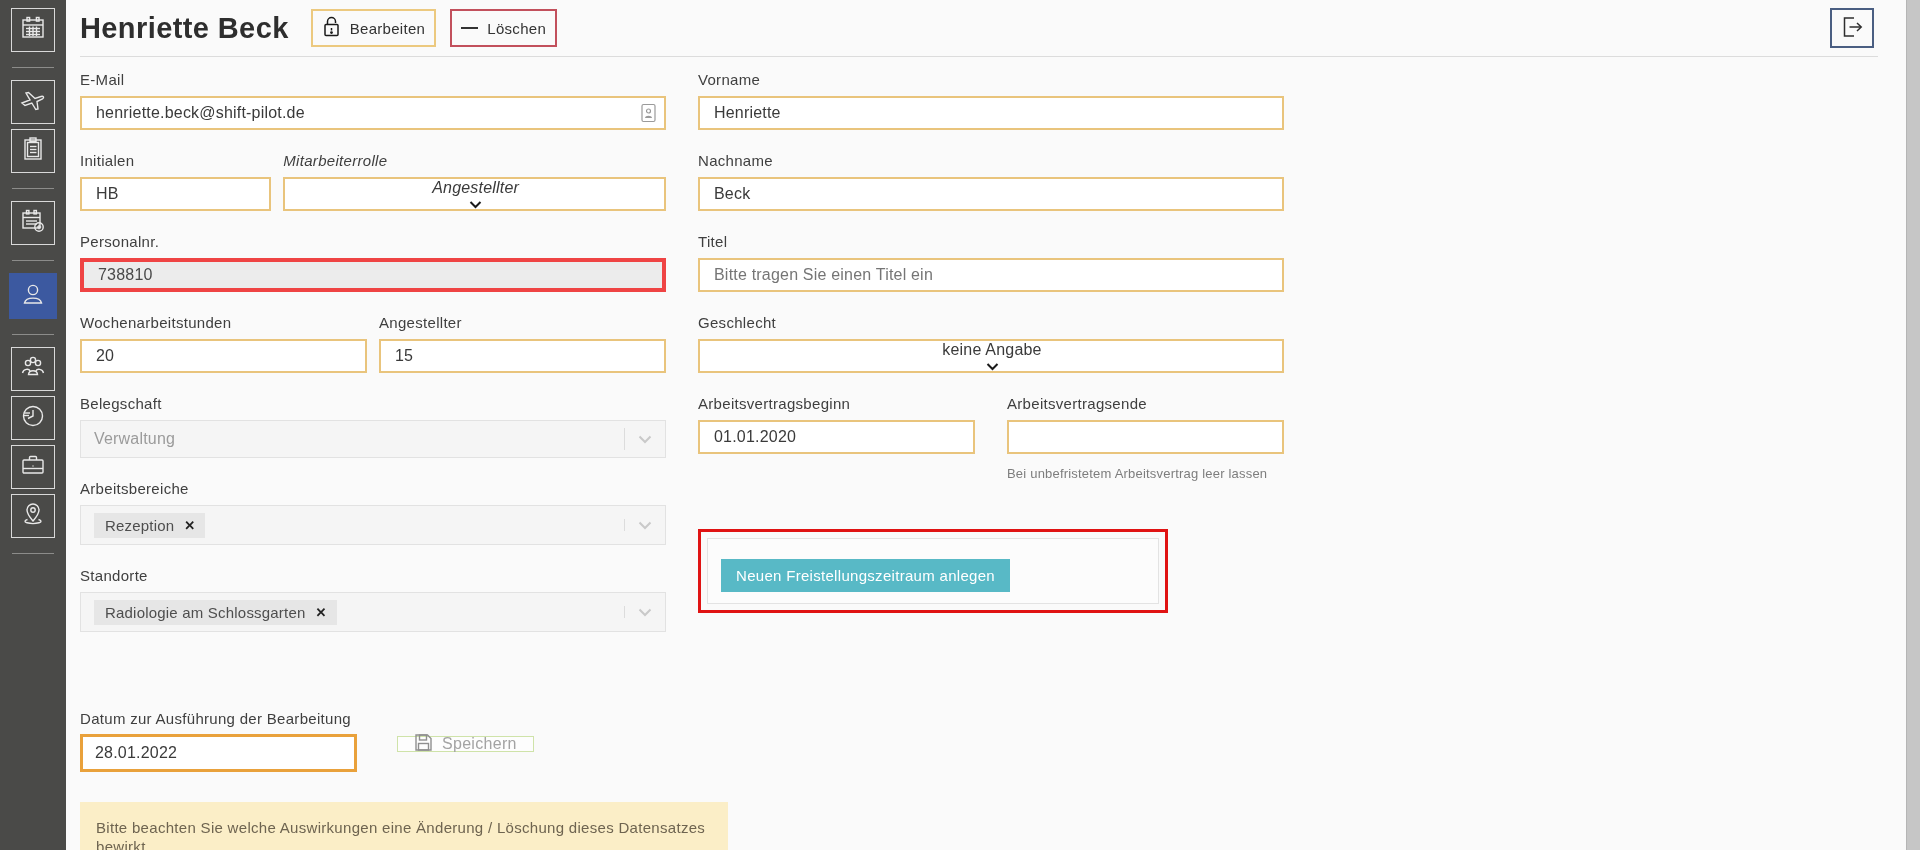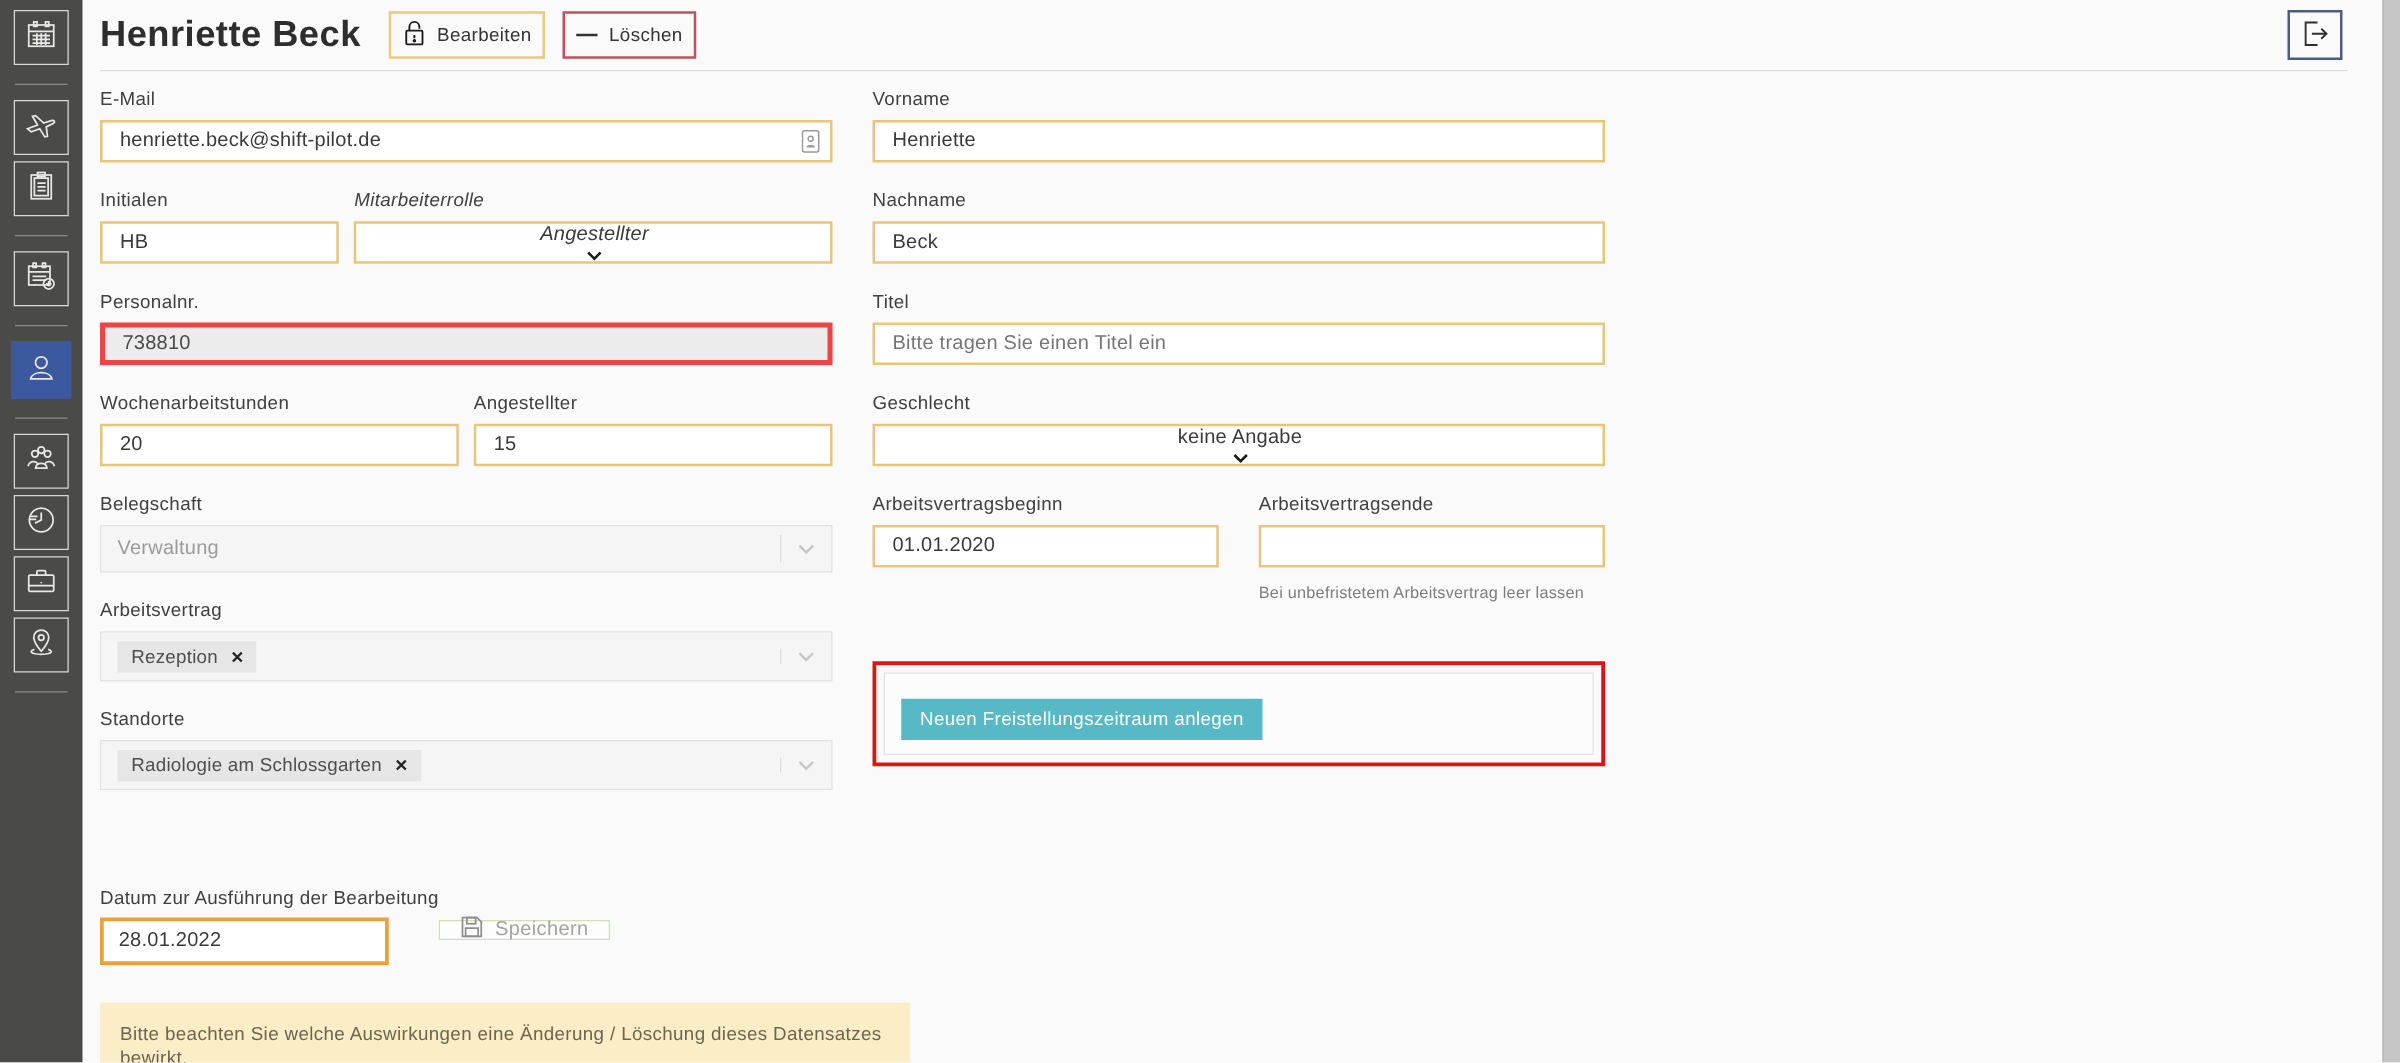"Arbeitsvertrag" span.lbl { text: Arbeitsvertrag -> Arbeitsbereiche }
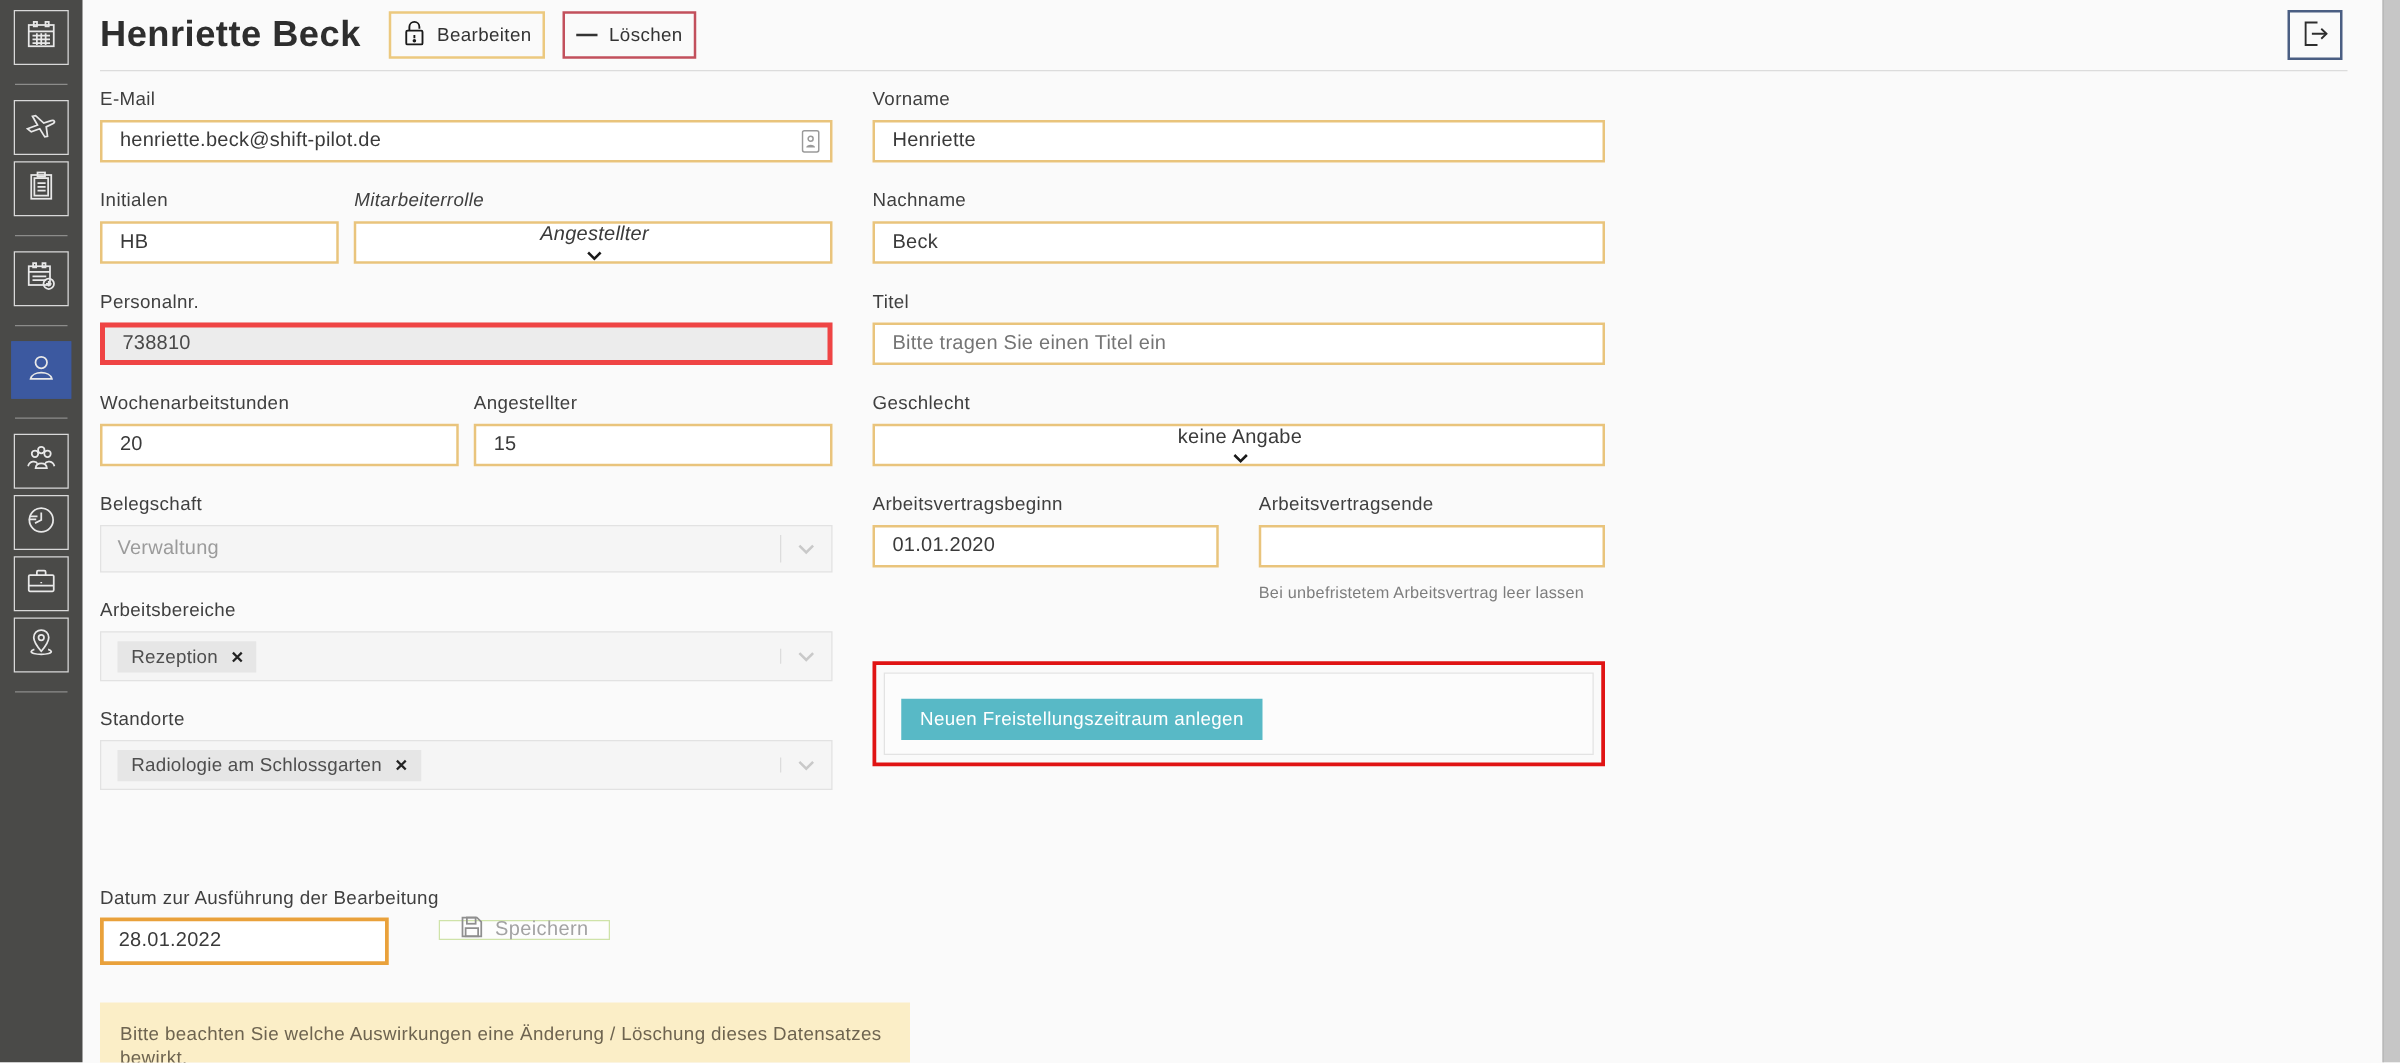"Neuen Freistellungszeitraum anlegen" .red-frame { width: 586px -> 470px }
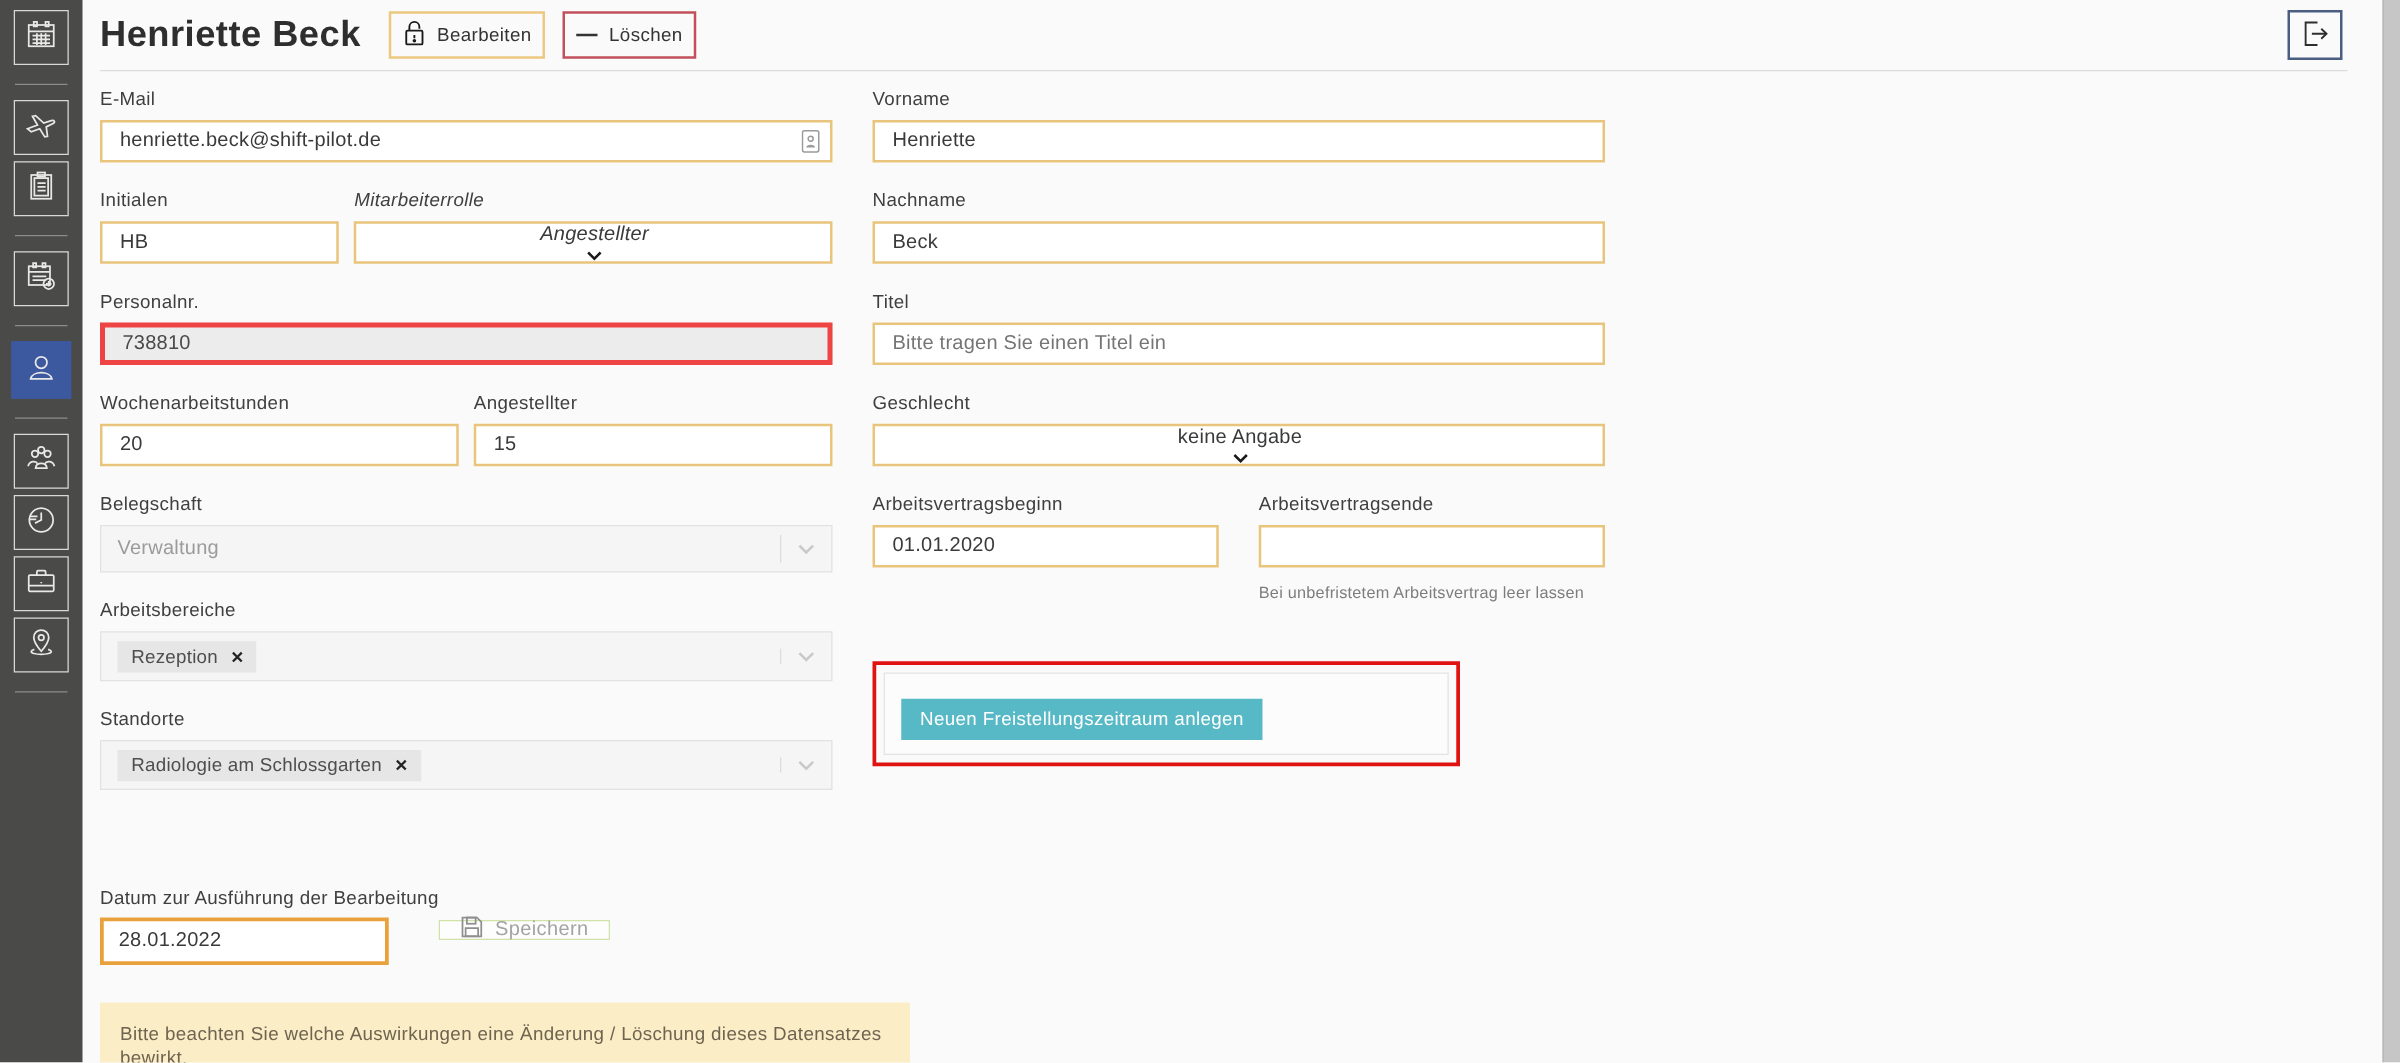"28.01.2022" .date-input { width: 231px -> 277px }
